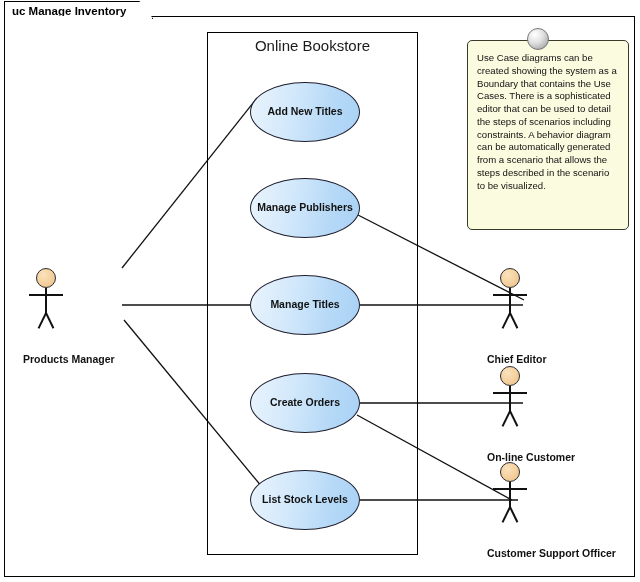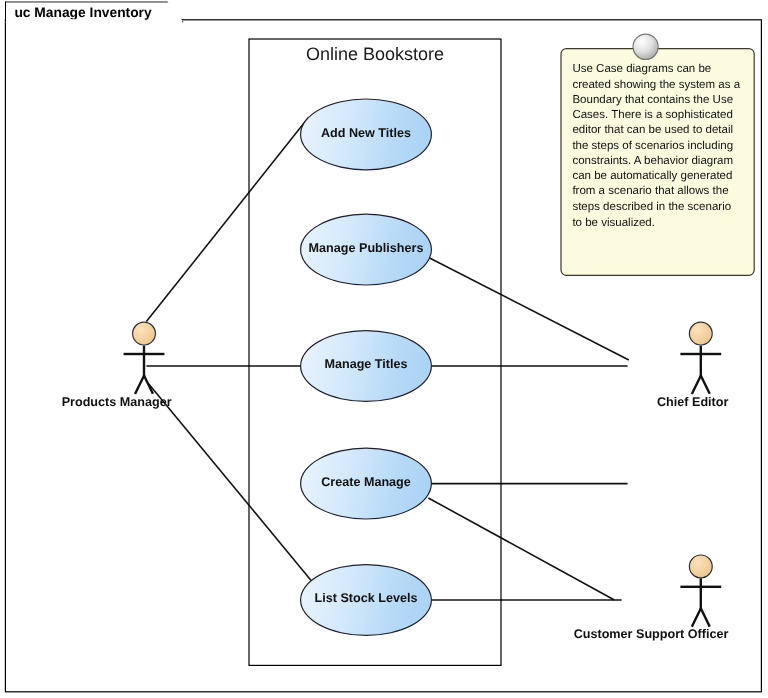"Products Manager" .actor { align-items: flex-end -> flex-start; gap: none -> 24px }
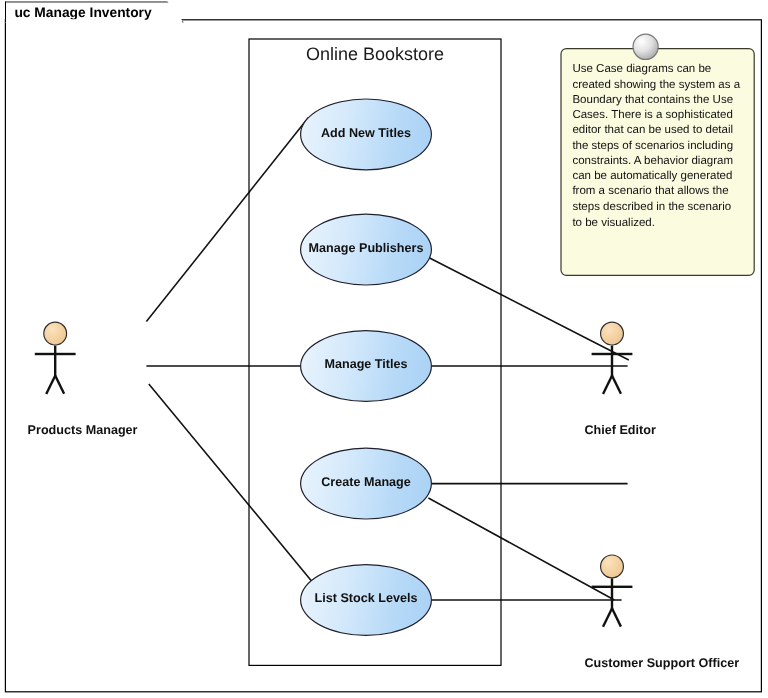"Create Manage" div.usecase { text: Manage -> Orders }
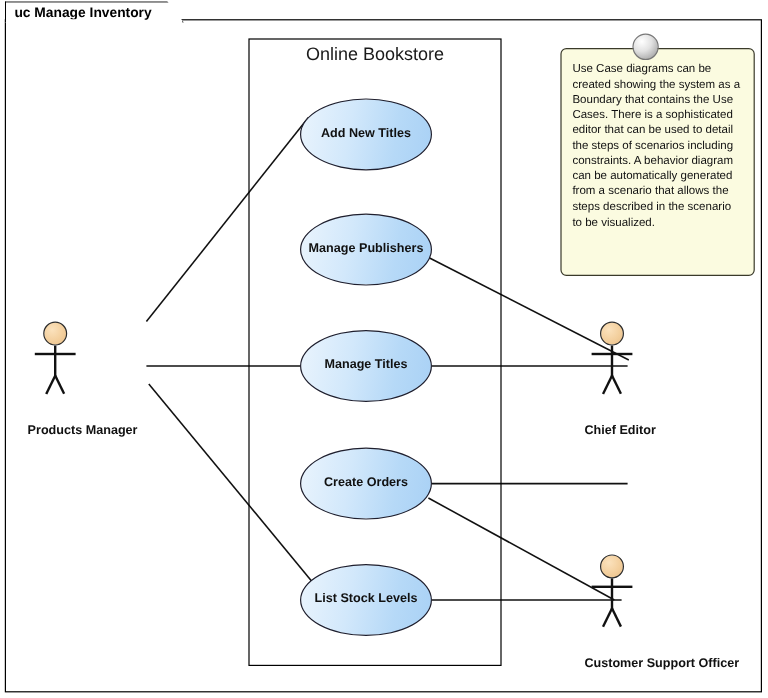"On-line Customer" div.actor { html: none -> <div> <div> <div></div> <div></div> <div></div> <div></div> <div></div> </div> <div>On-line Customer</div> </div> }
